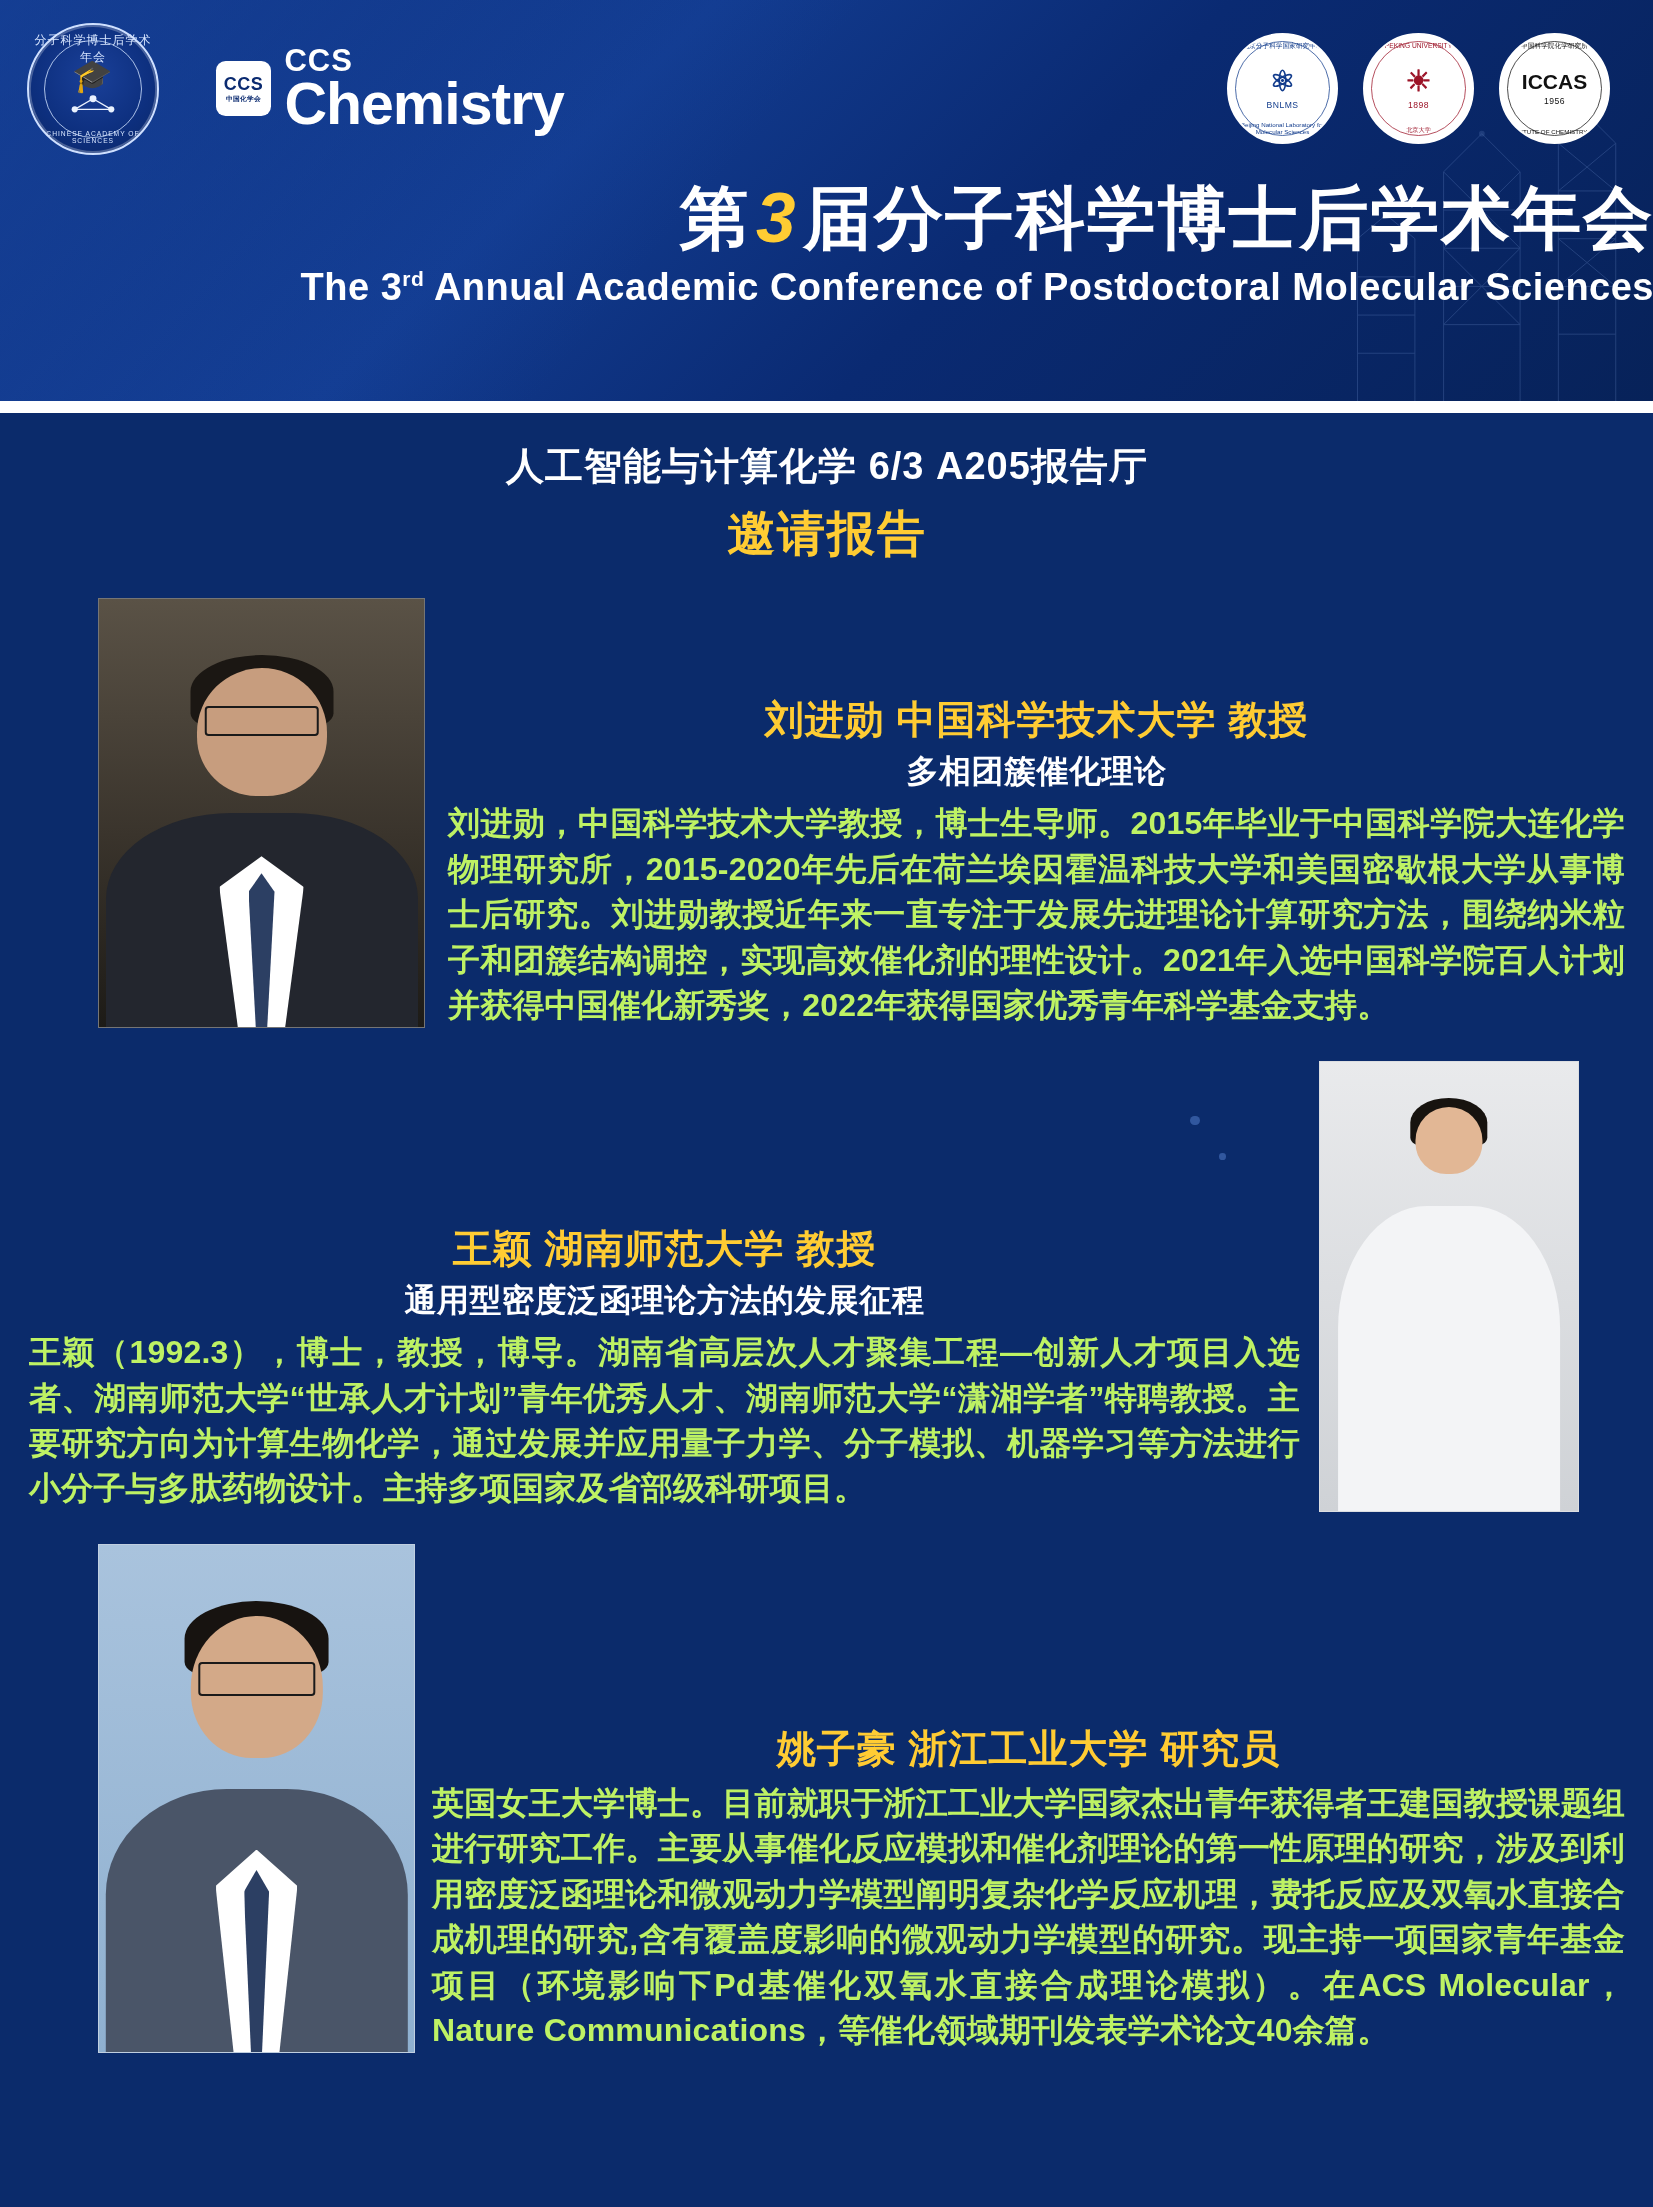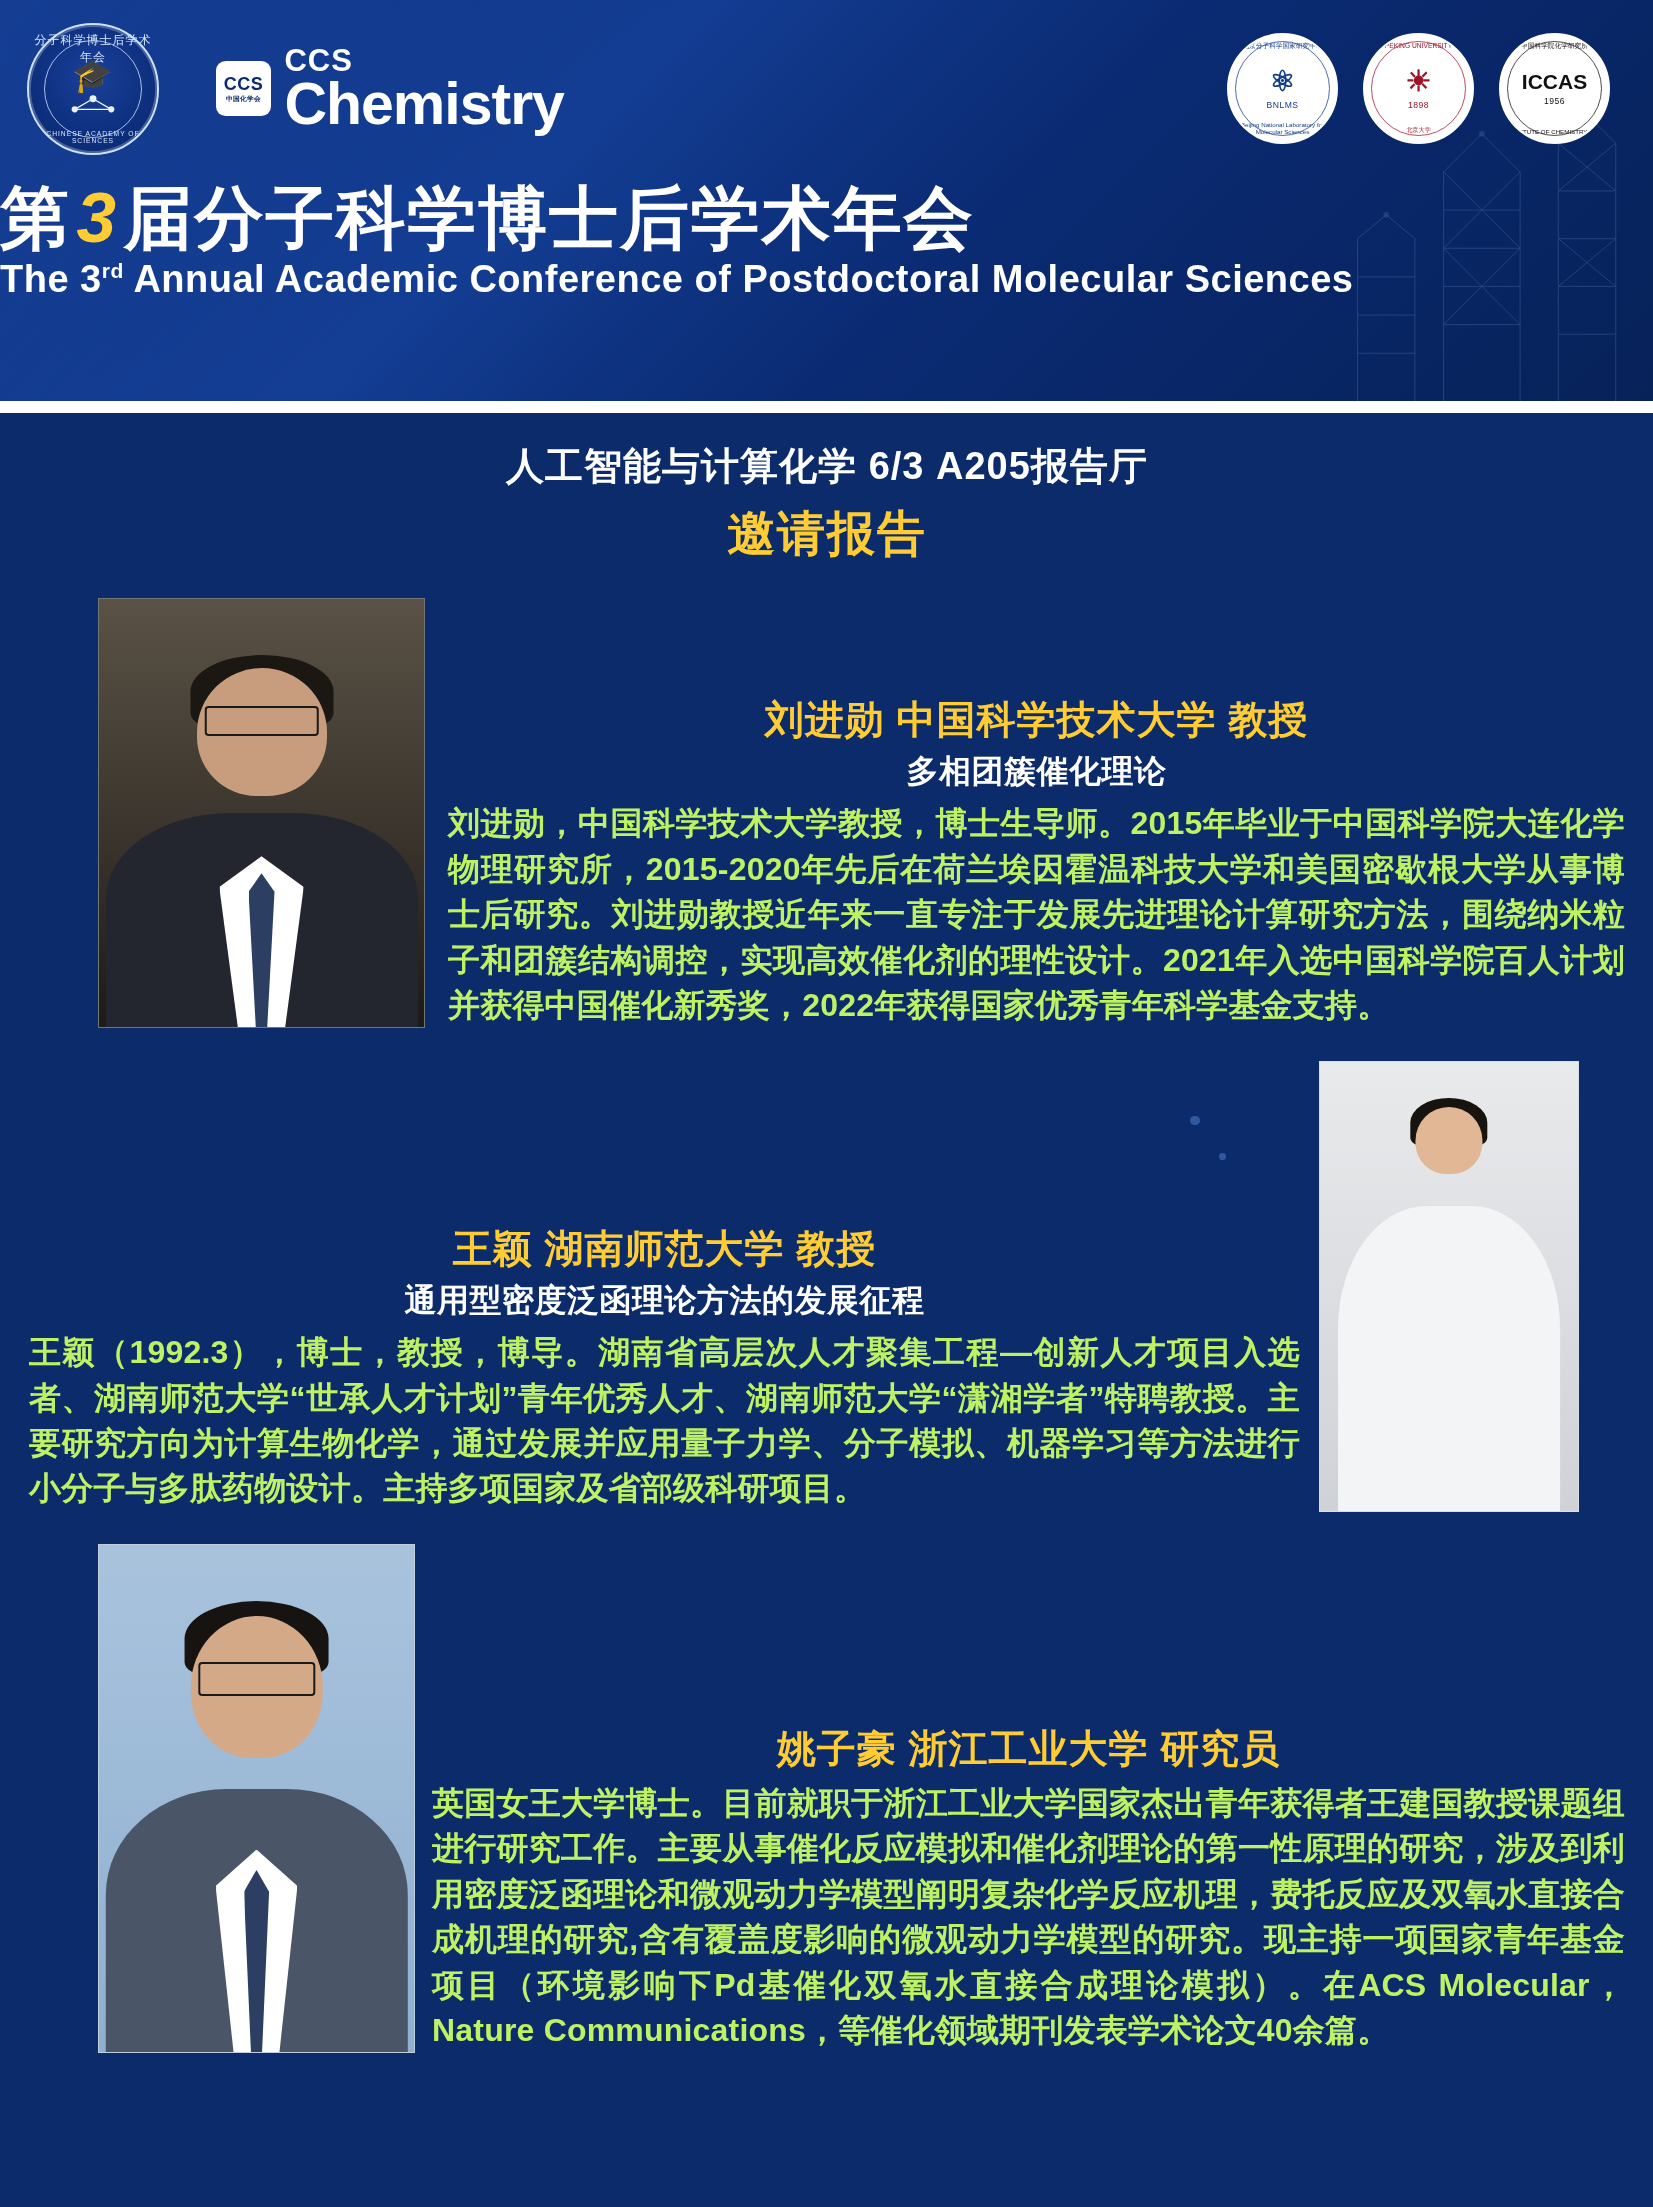"第3届分子科学博士后学术年会" .header-title-zone { text-align: left -> right }
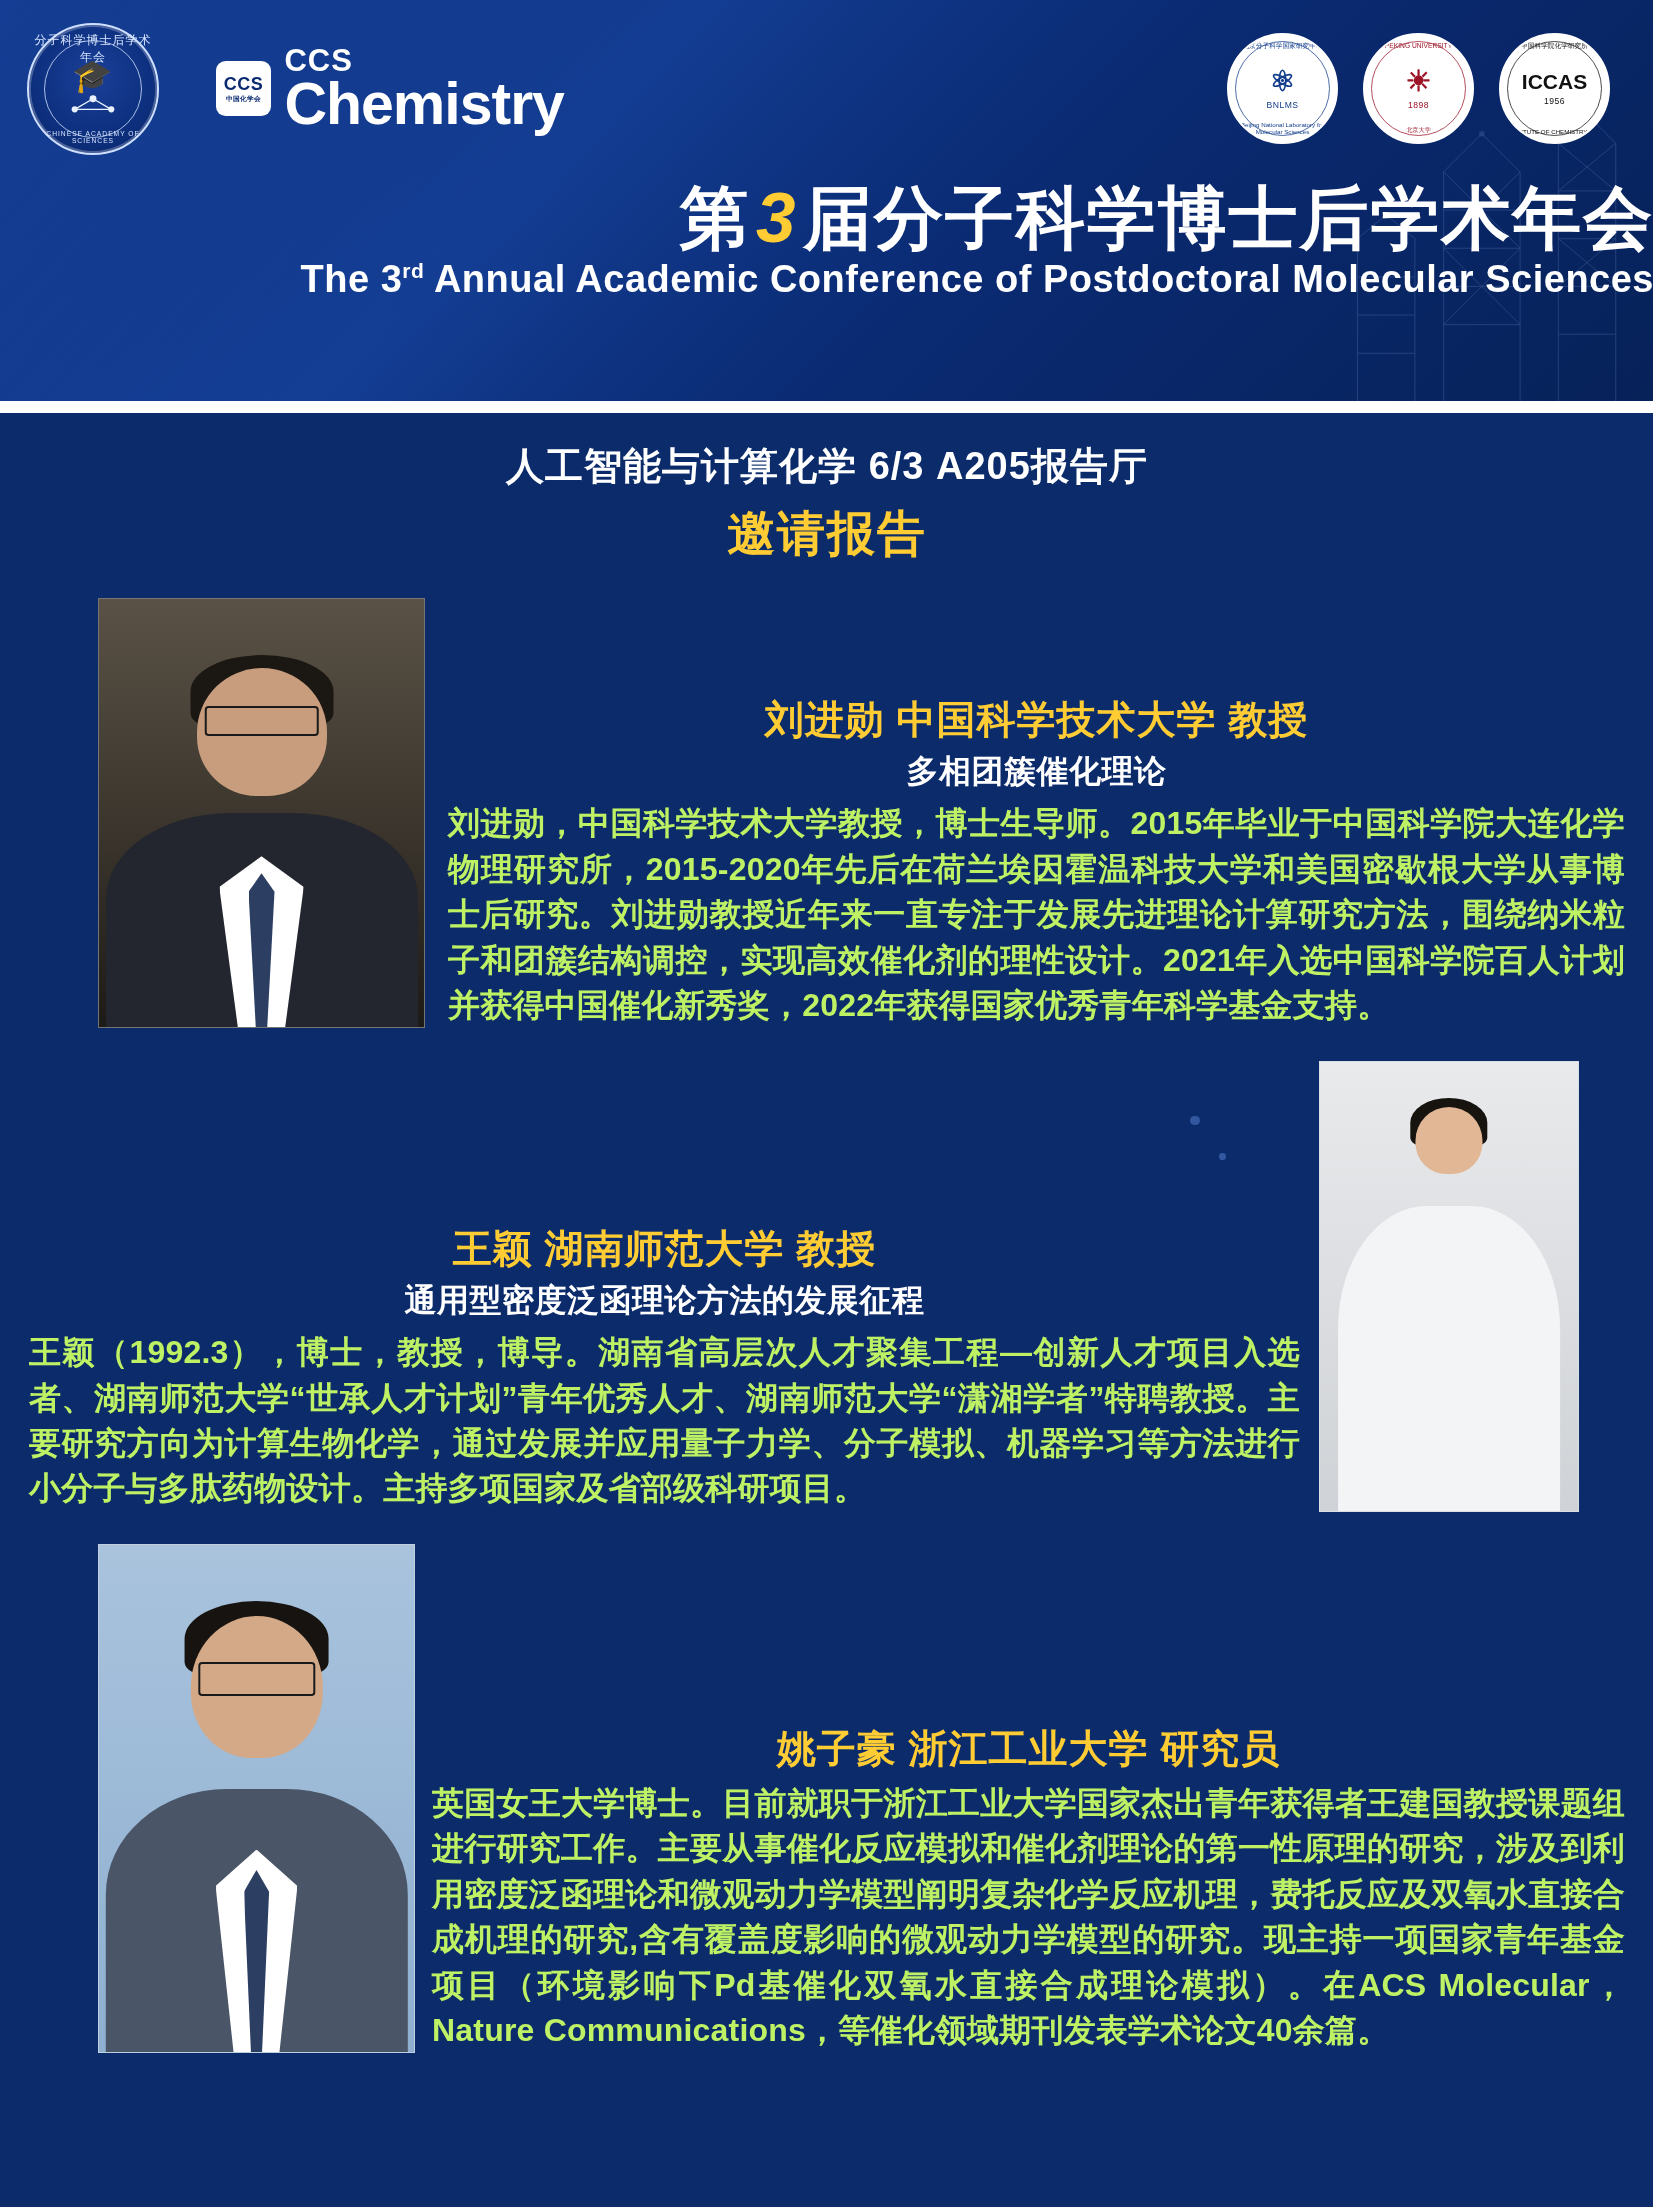"The 3rd Annual Academic Conference" .title-en { margin-top: 3px -> 11px }
